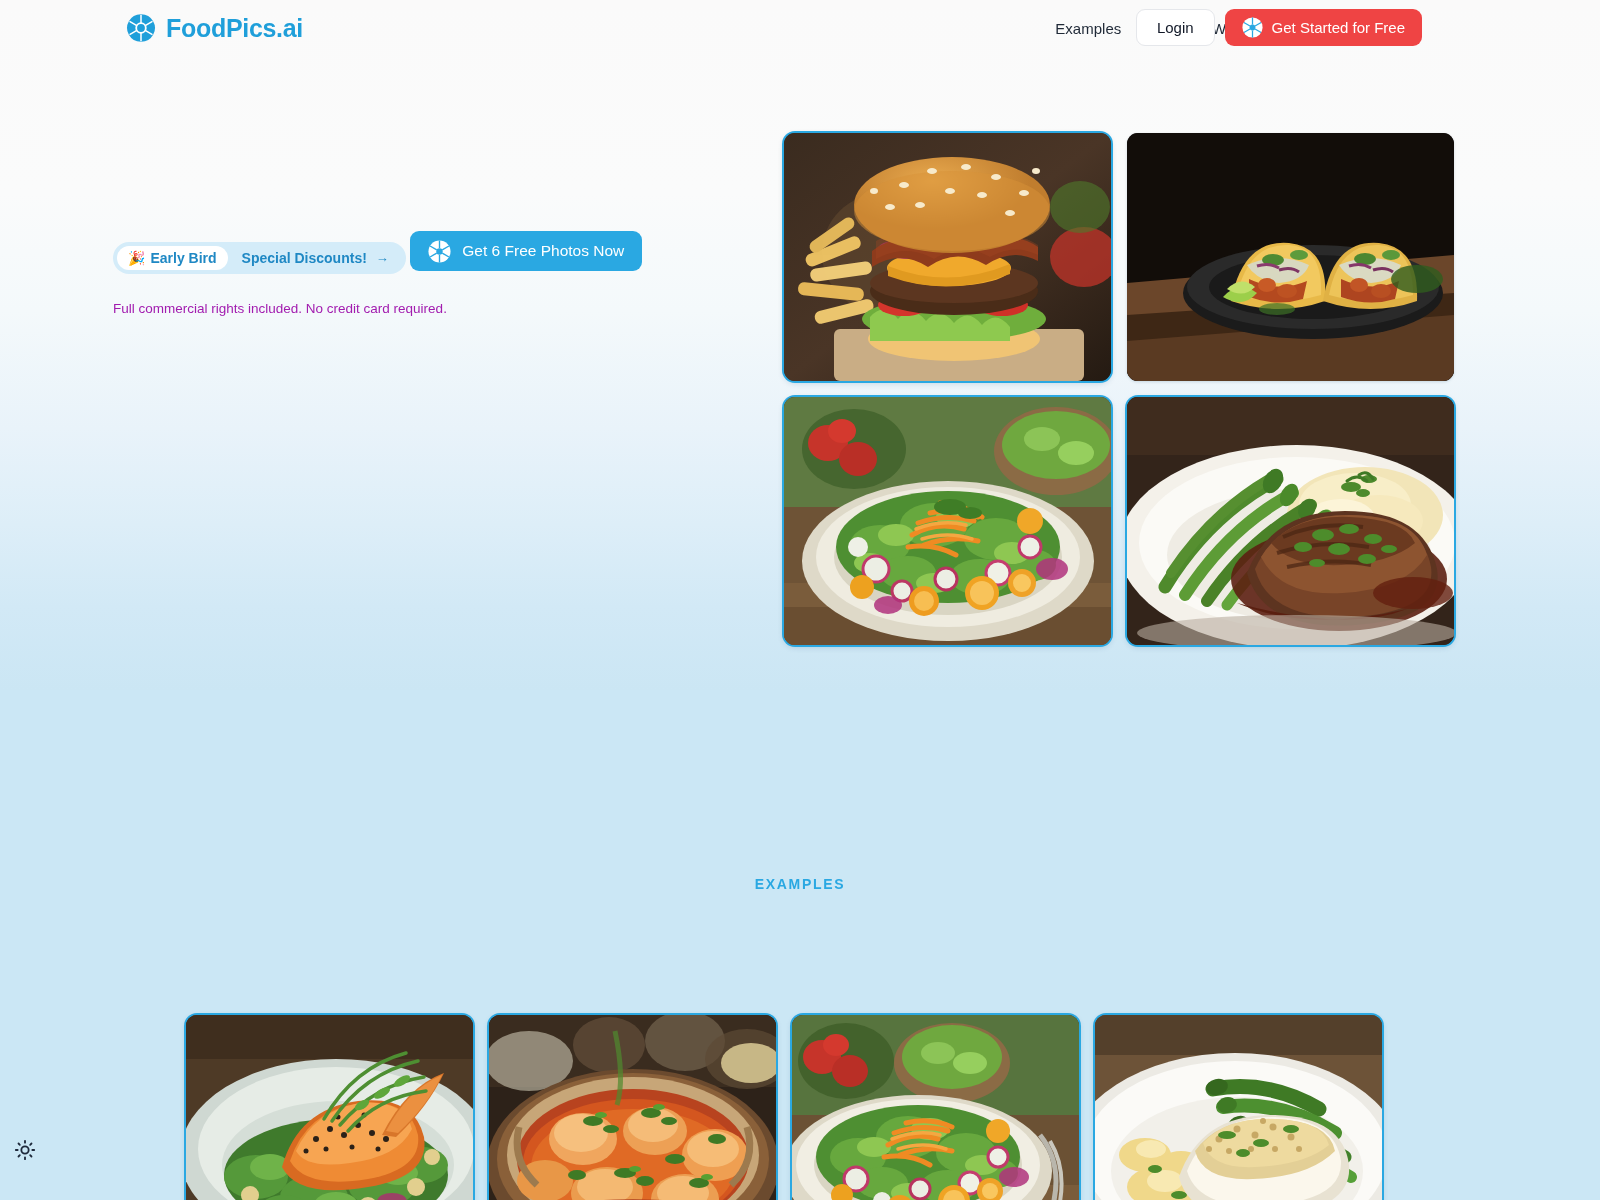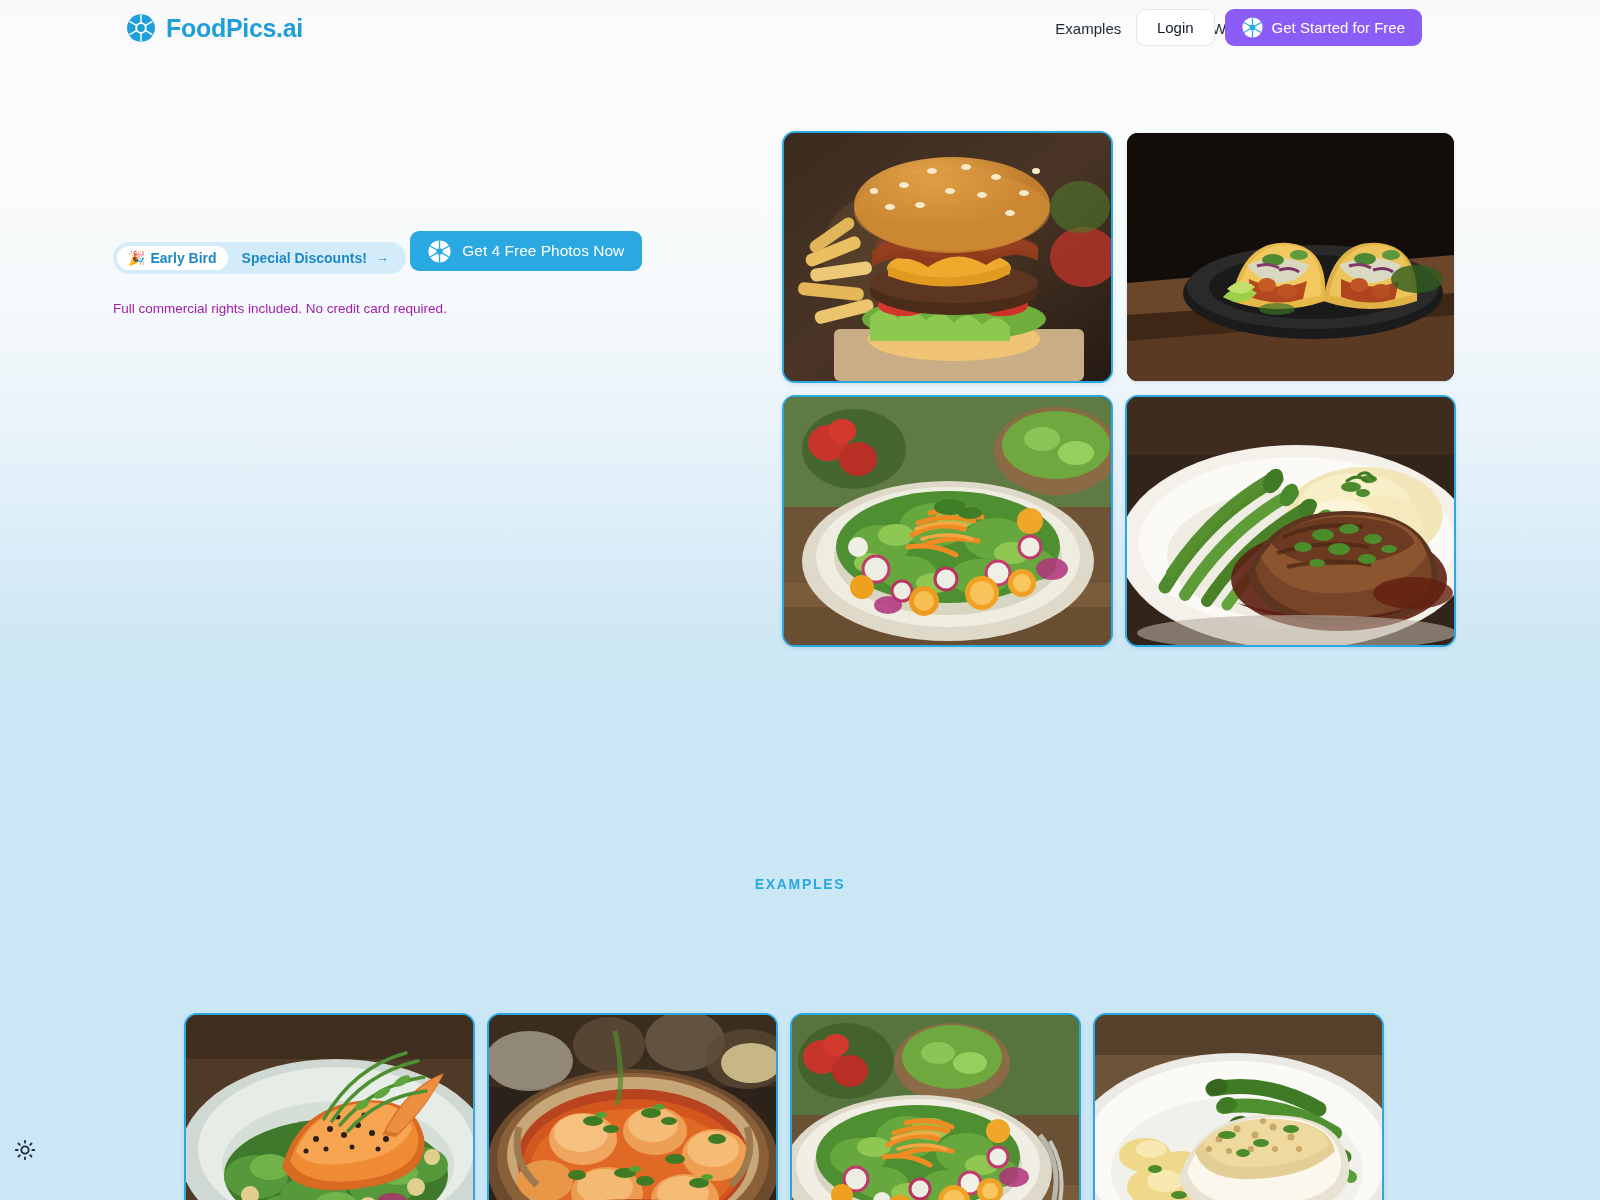"Get Started for Free" .btn-primary-sm { background: #8b5cf6 -> #ef4444 }
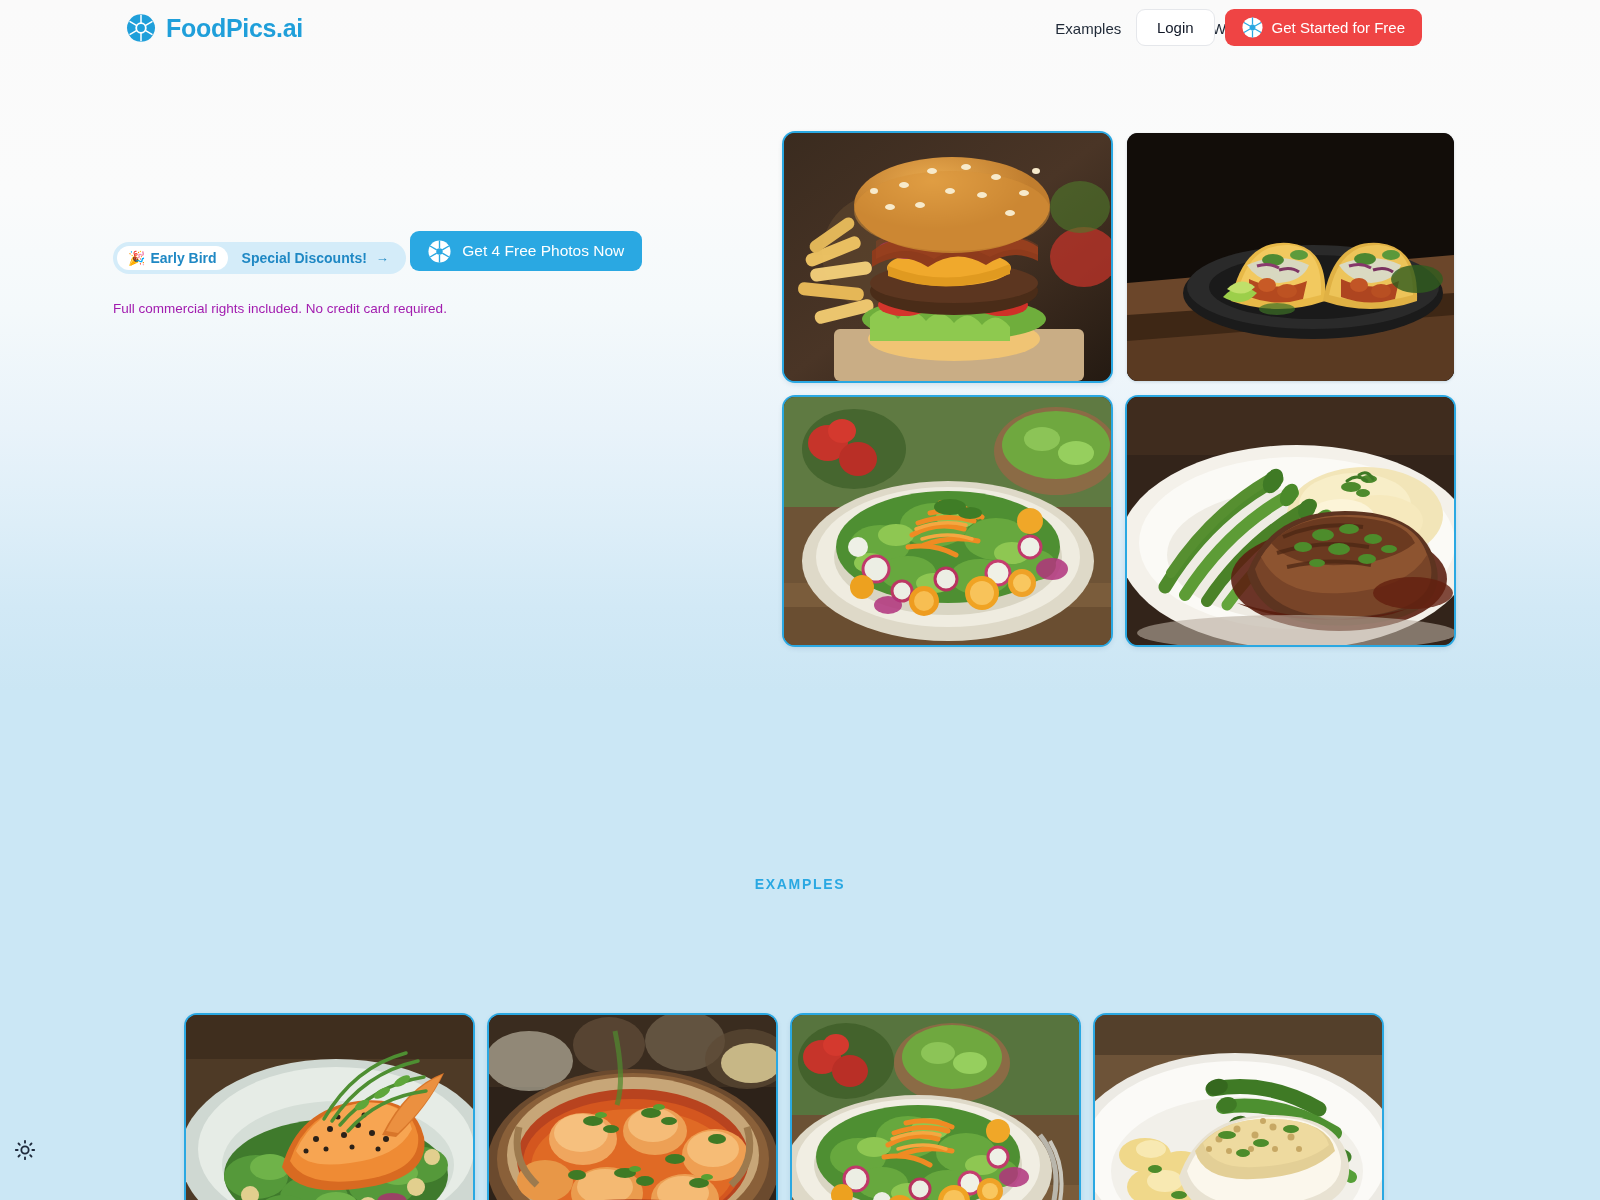"Get 4 Free Photos Now" span { text: 4 -> 6 }
